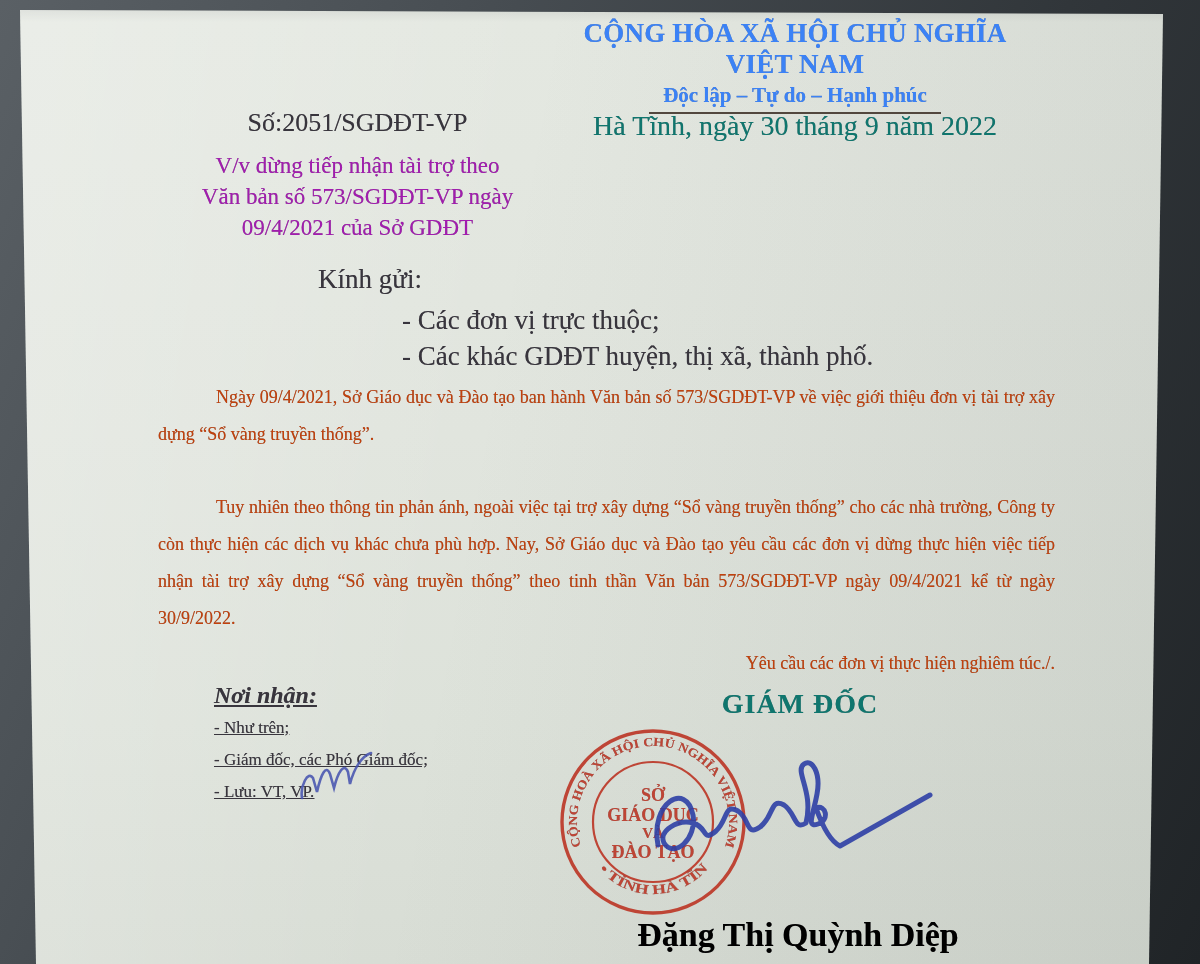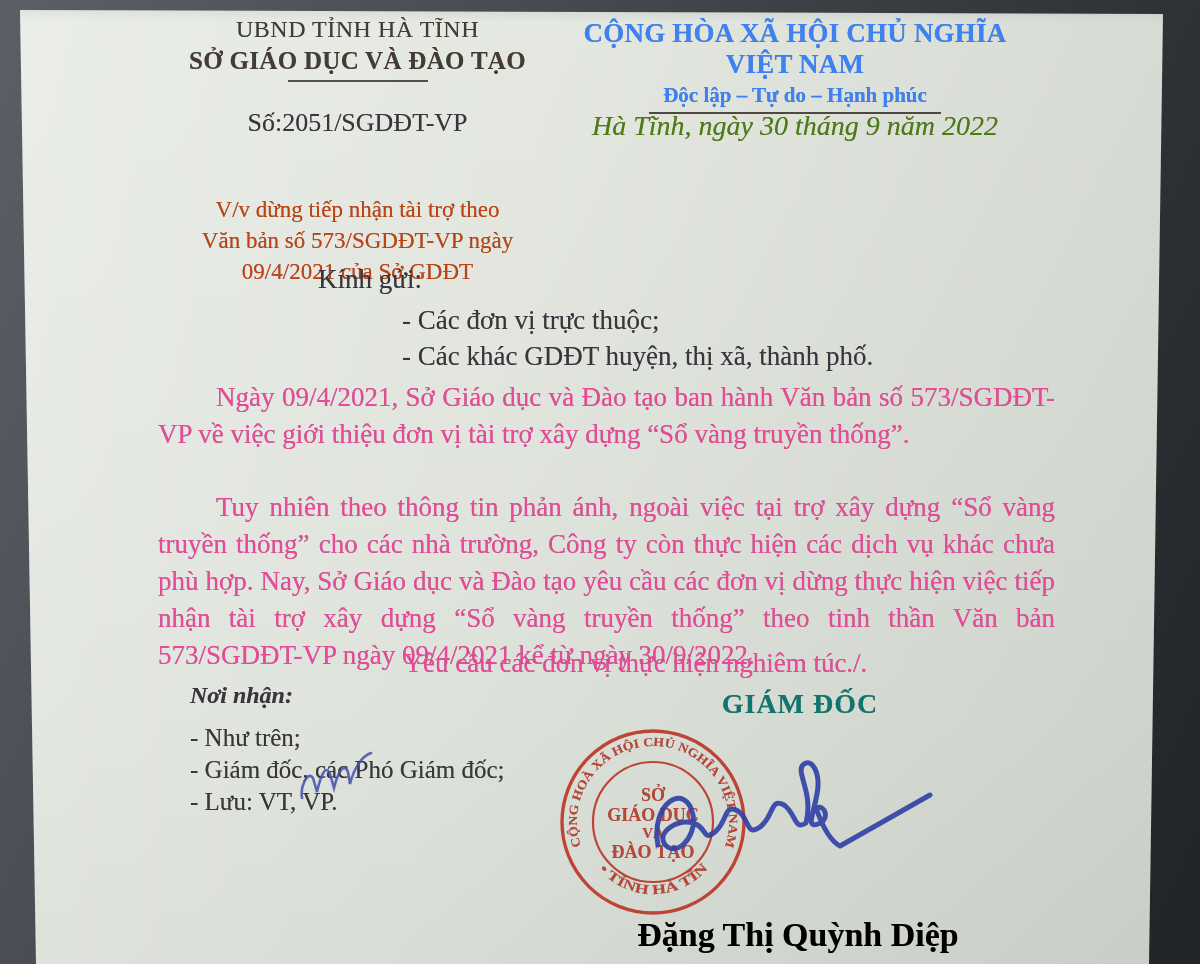"UBND TỈNH HÀ TĨNH" div.abs { html: <div> <div>UBND TỈNH HÀ TĨNH</div> <div>SỞ GIÁO DỤC VÀ ĐÀO TẠO</div> <div></div> </div> -> none }
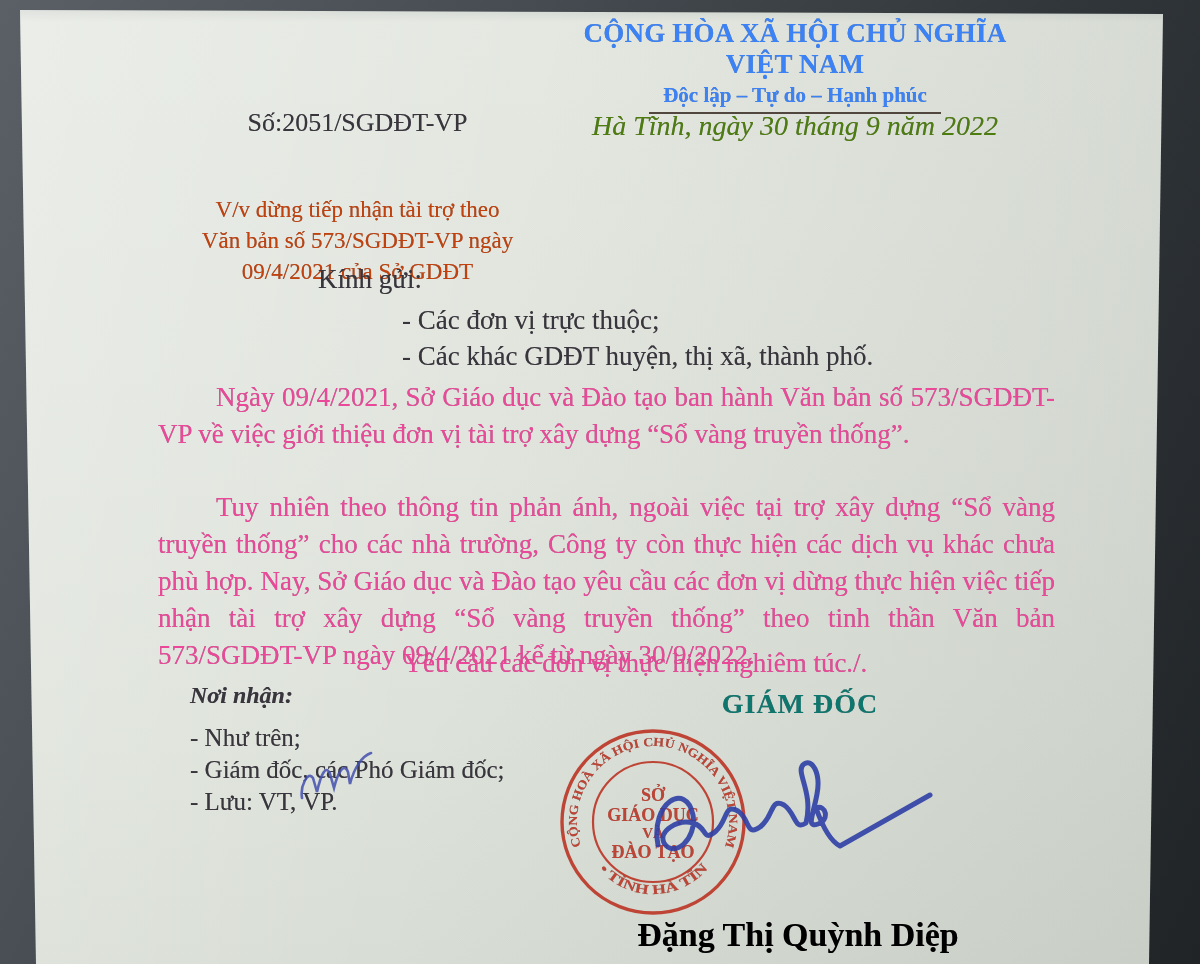"Hà Tĩnh, ngày 30 tháng" .place-date { color: #4d7c0f -> #0f766e; font-style: italic -> none }
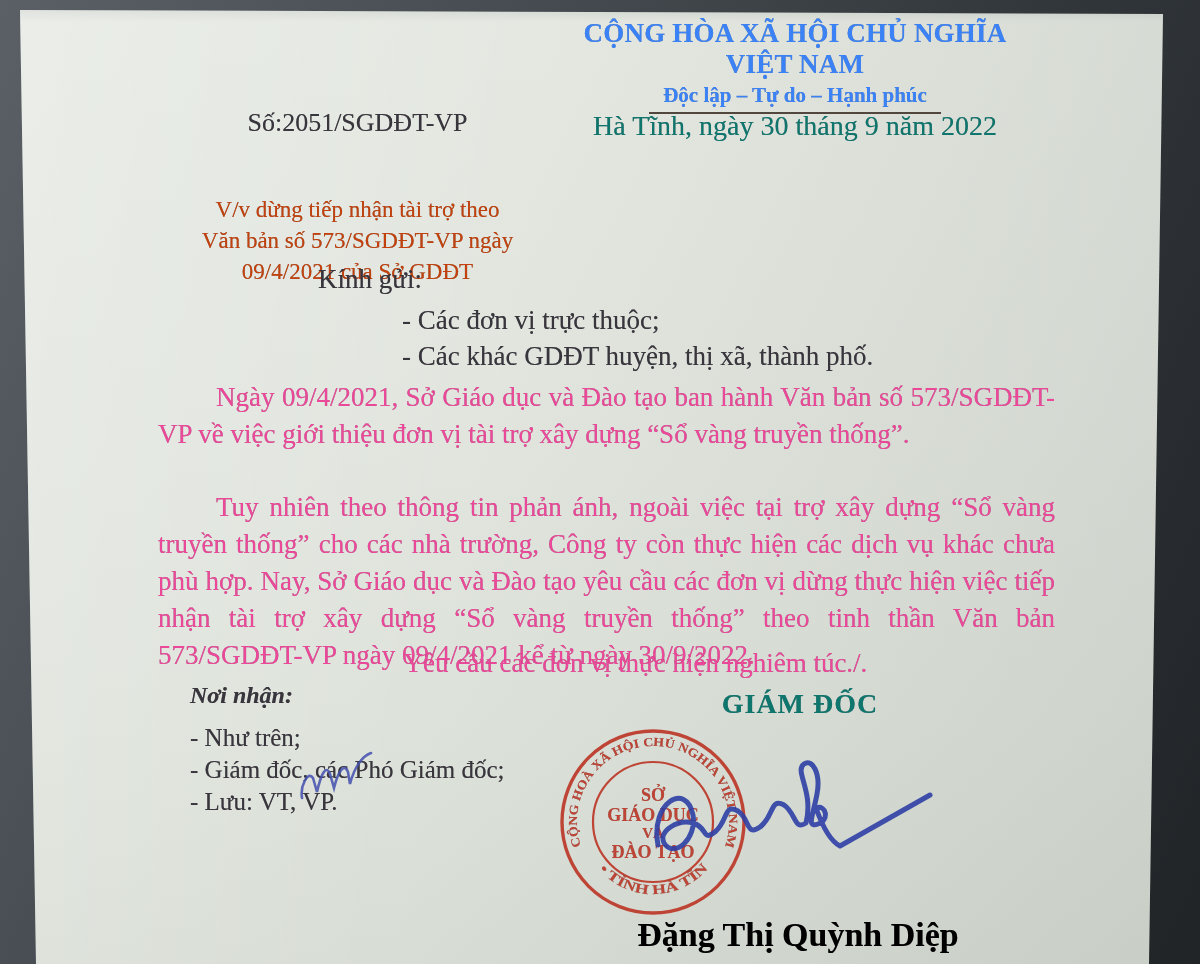"V/v dừng tiếp nhận tài" .subject-block { color: #c2410c -> #a21caf; margin-top: 44px -> none }
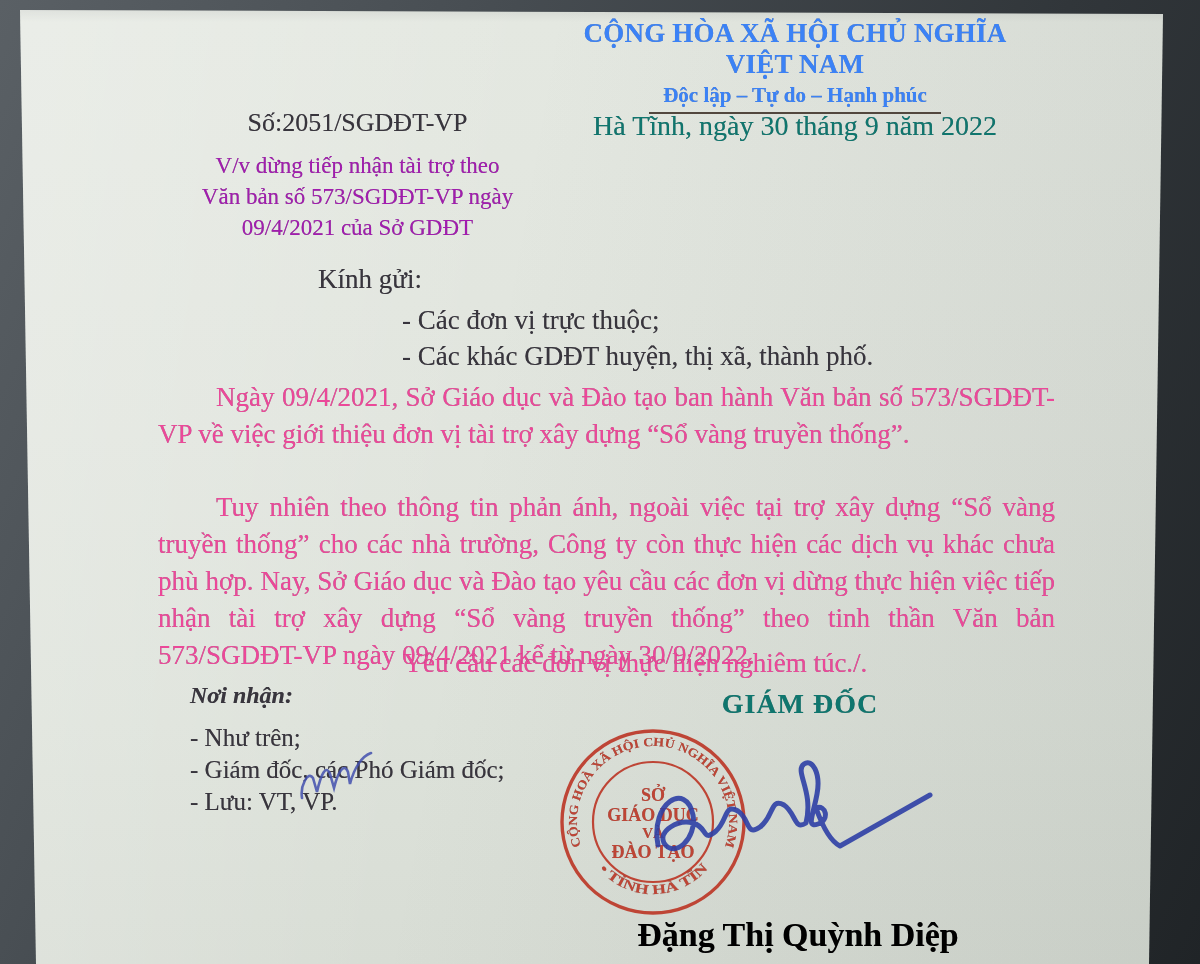"Ngày 09/4/2021, Sở Giáo dục" .para { color: #ec4899 -> #c2410c; font-size: 27px -> 18px }
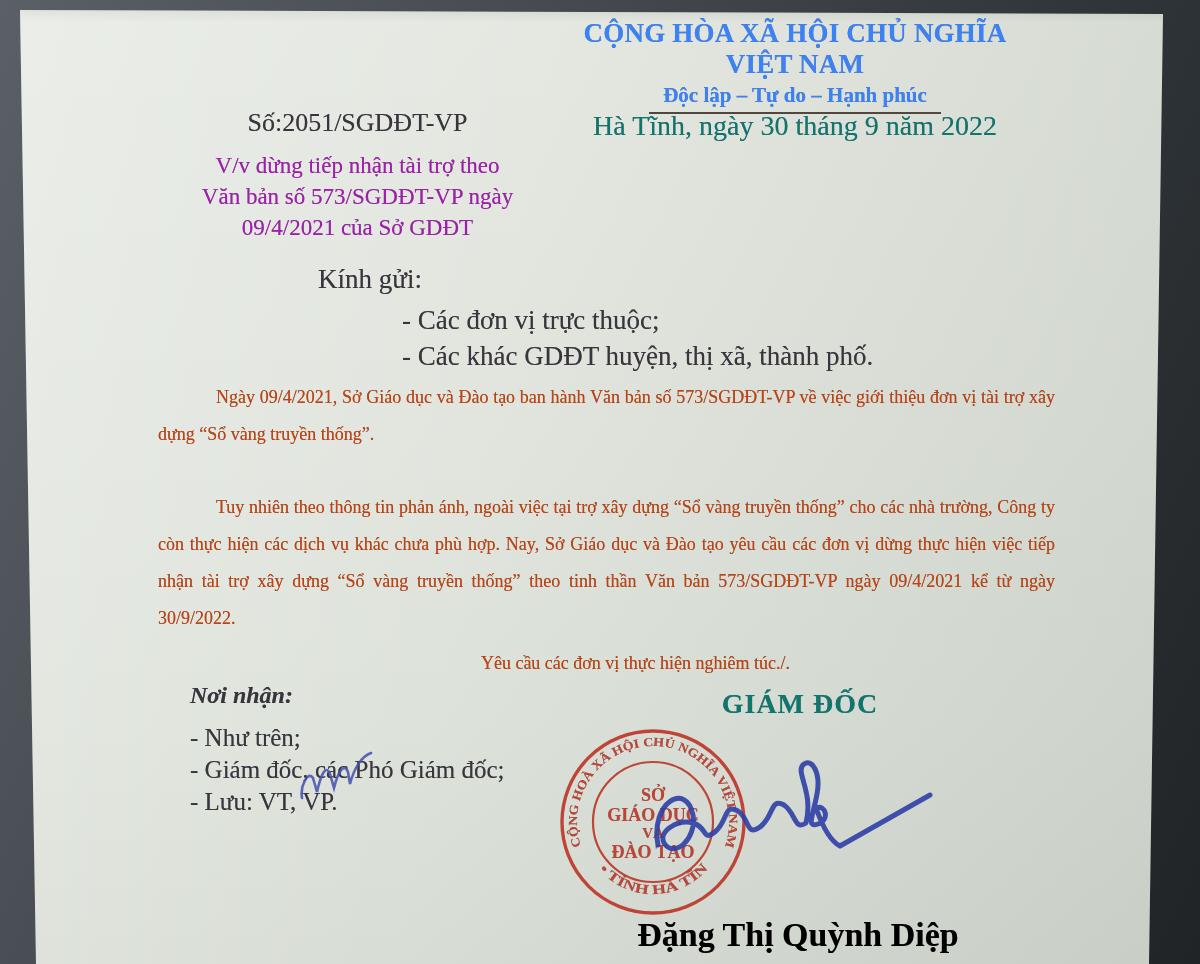"Yêu cầu các đơn vị" .para-3 { text-align: center -> right }
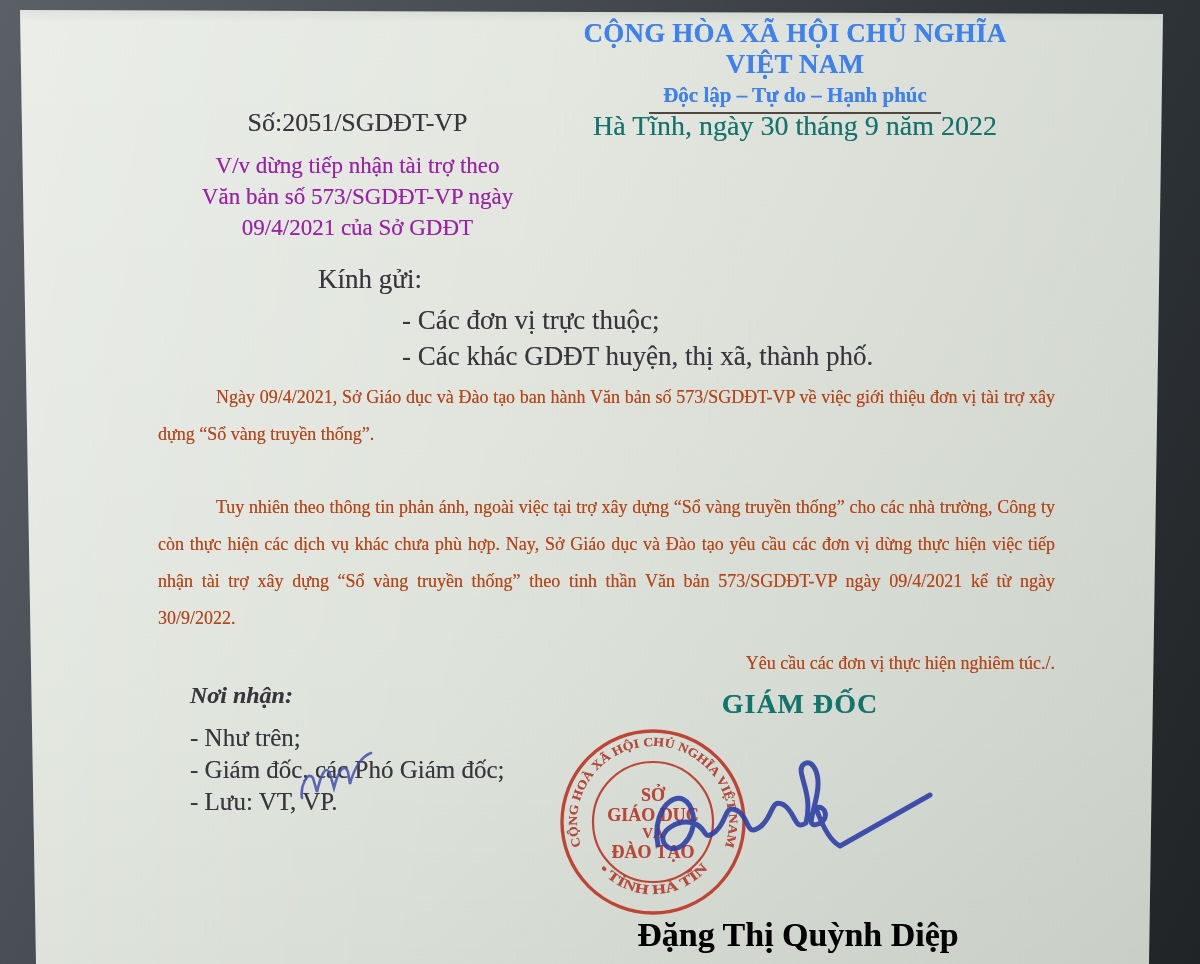"Nơi nhận:" .noi-nhan { left: 190px -> 214px; text-decoration: none -> underline }
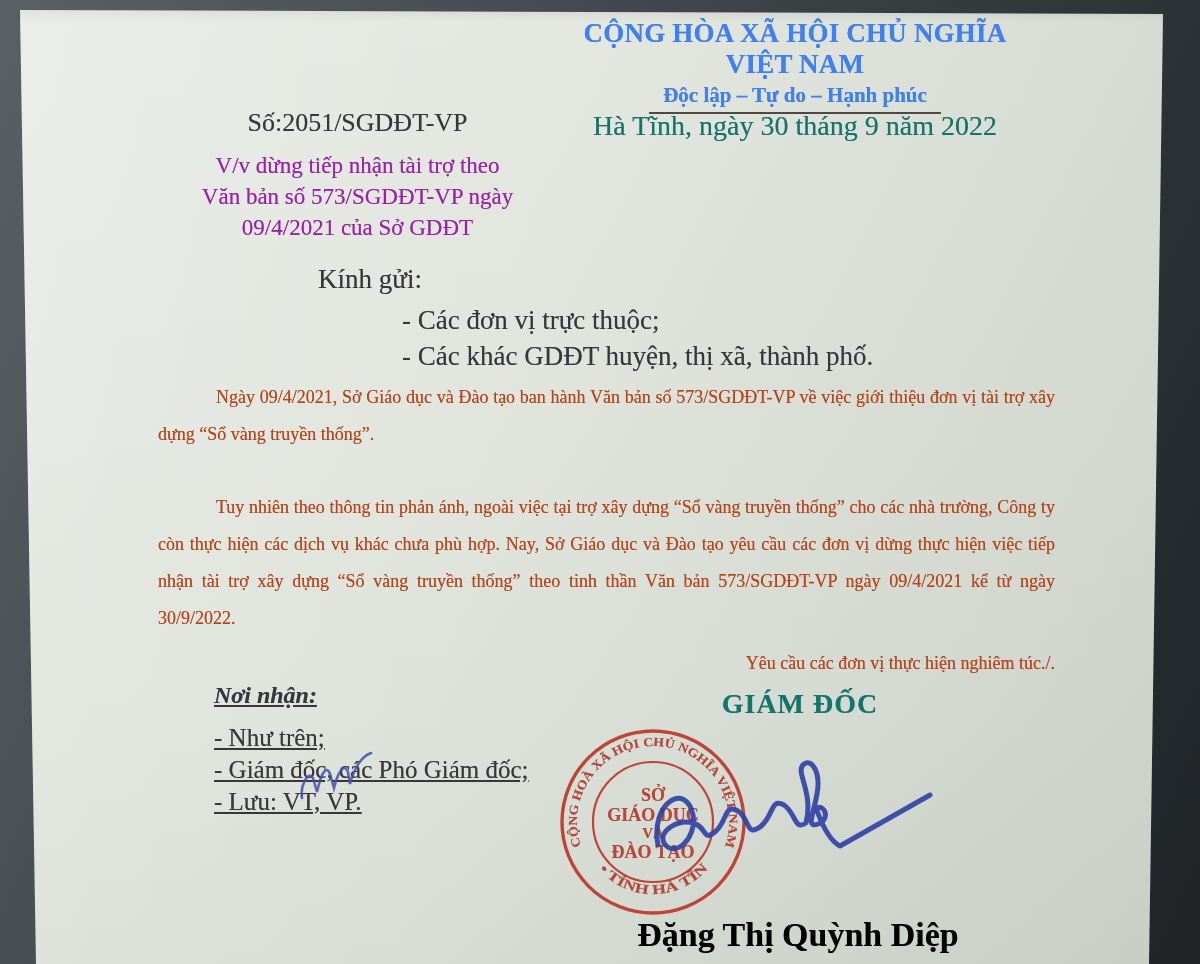"- Như trên;" .noi-nhan-items { font-size: 25px -> 17px; margin-top: 13px -> 3px }
